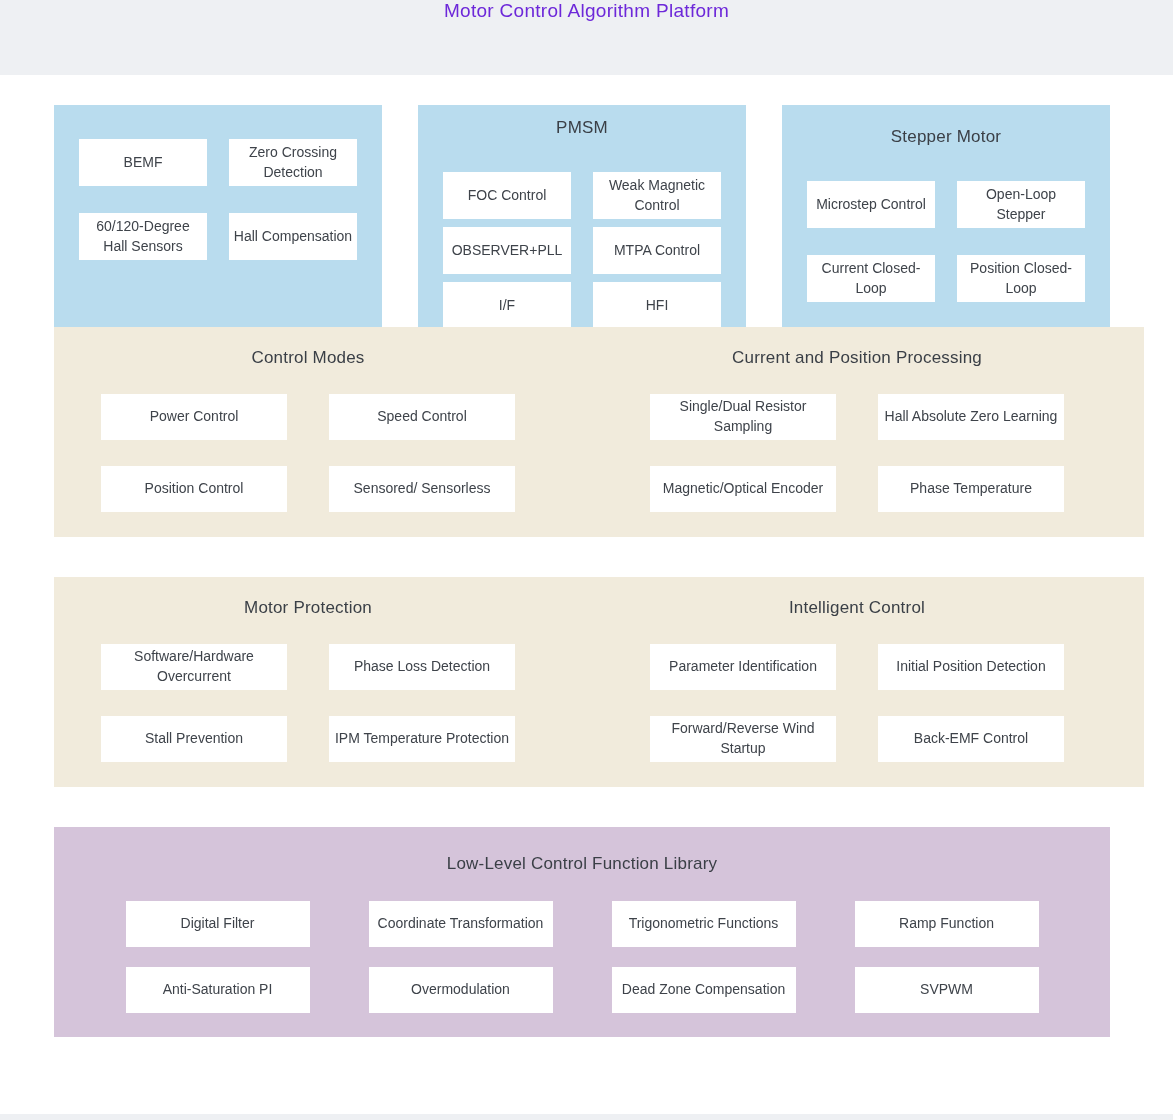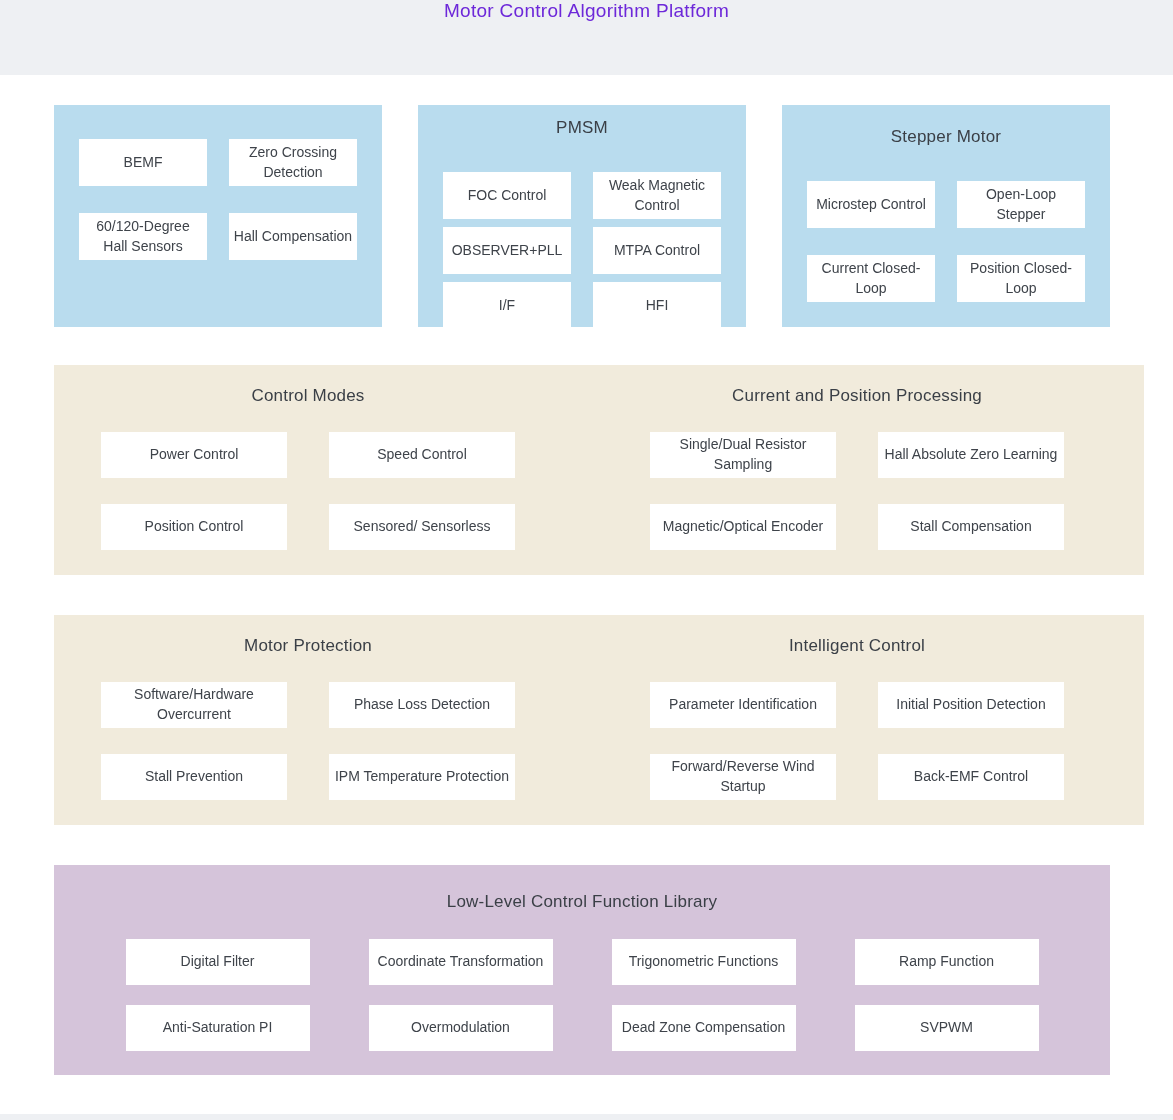"Control Modes" .row-2 { margin-top: 38px -> none }
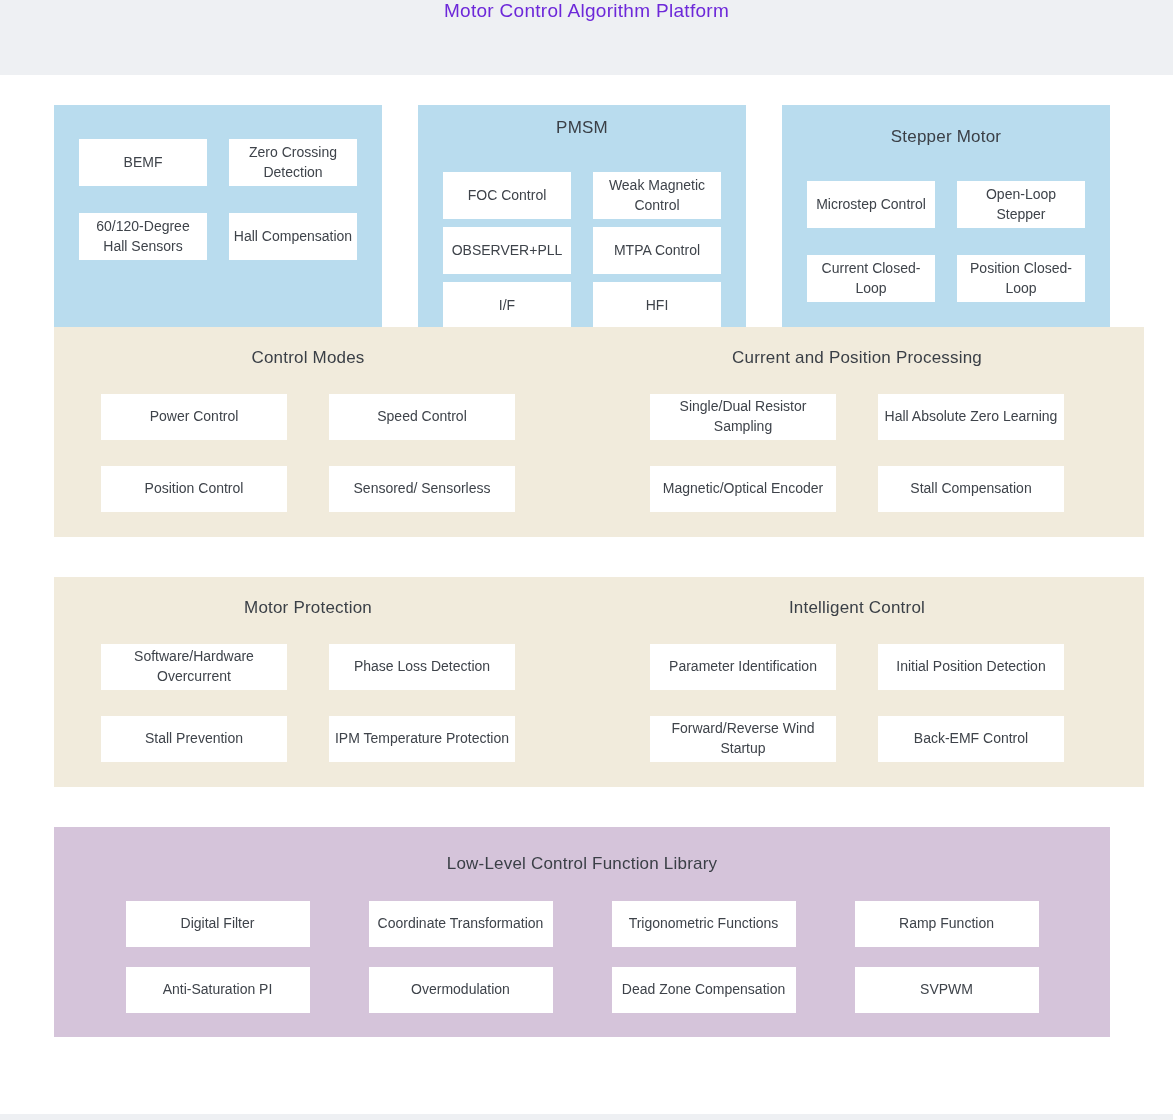"Stall Compensation" div.chip { text: Stall Compensation -> Phase Temperature }
